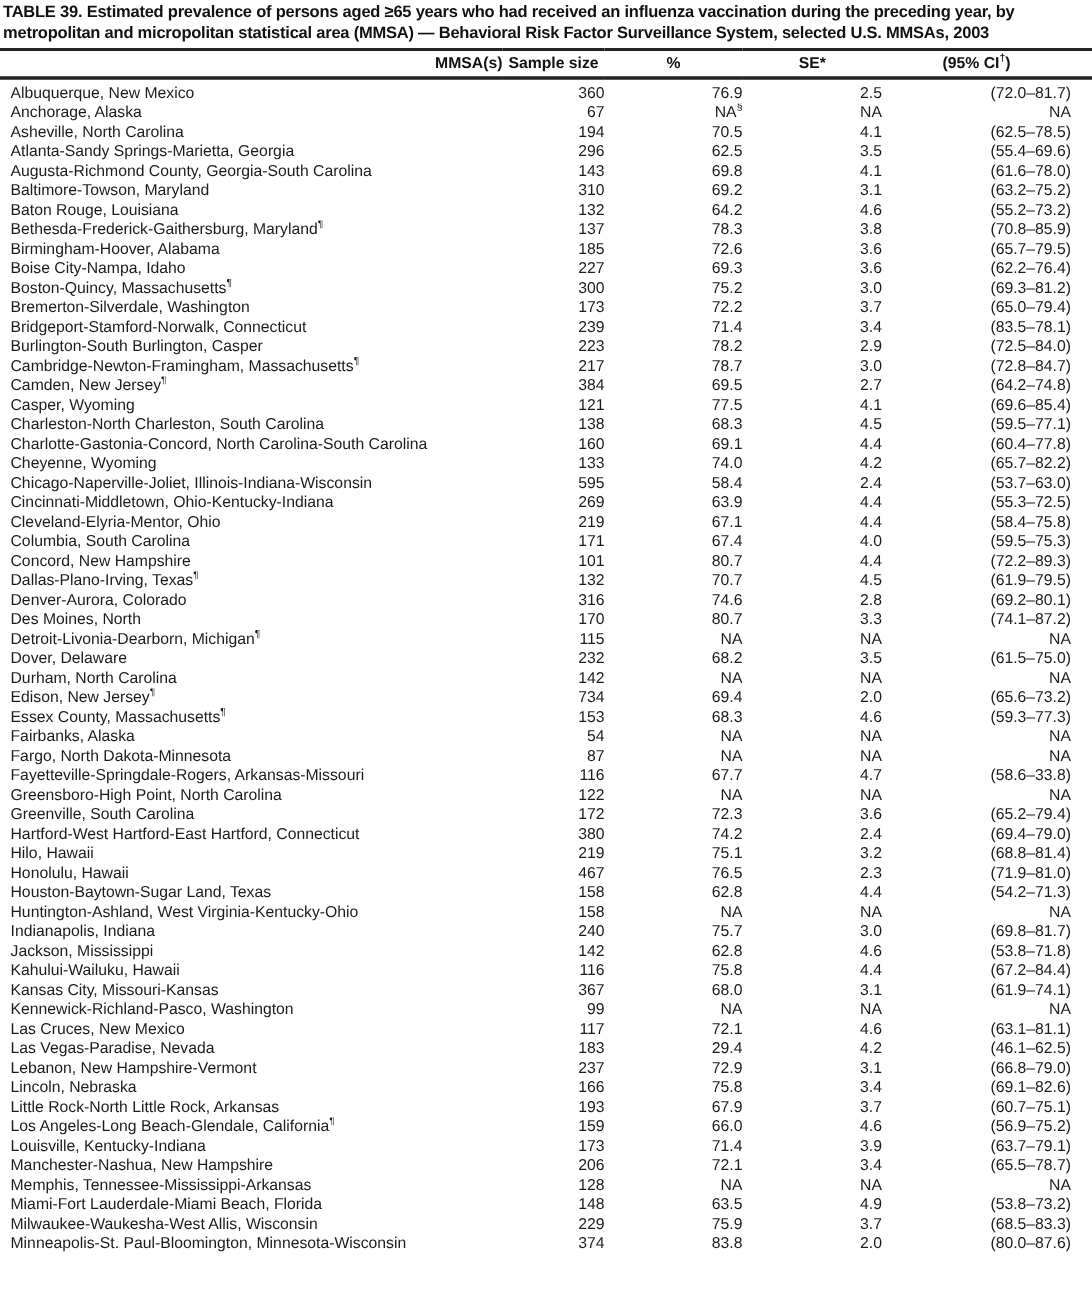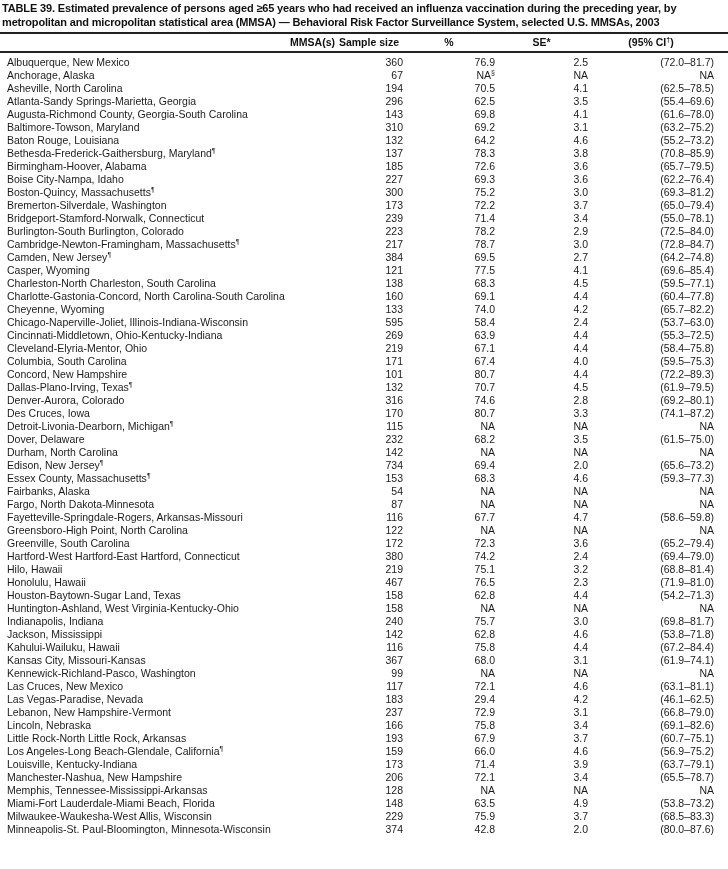"(55.0–78.1)" td.last { text: 55.0 -> 83.5 }
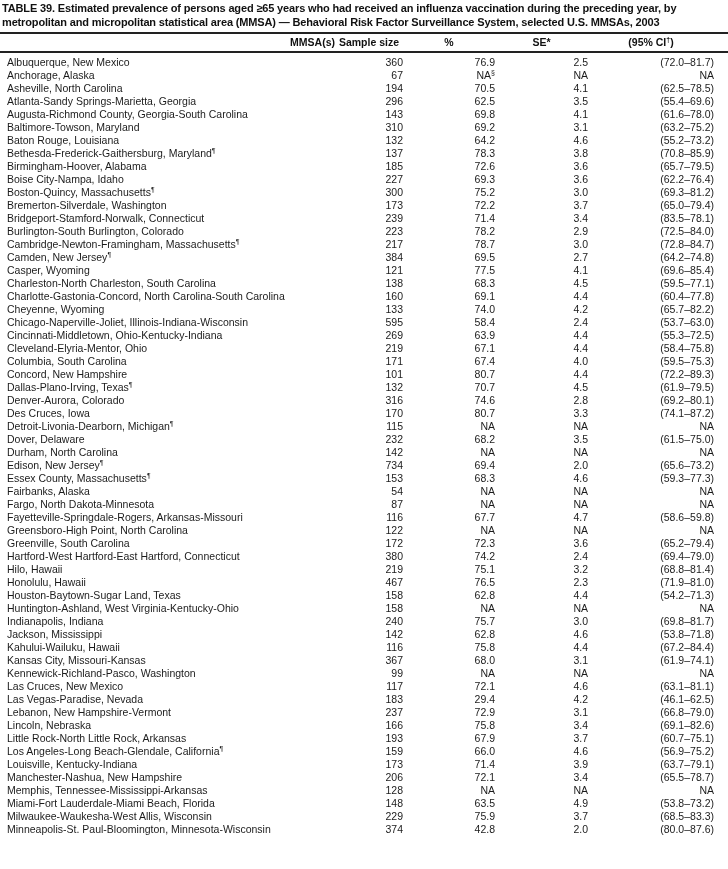"Burlington-South Burlington, Colorado" td.name { text: Colorado -> Casper }
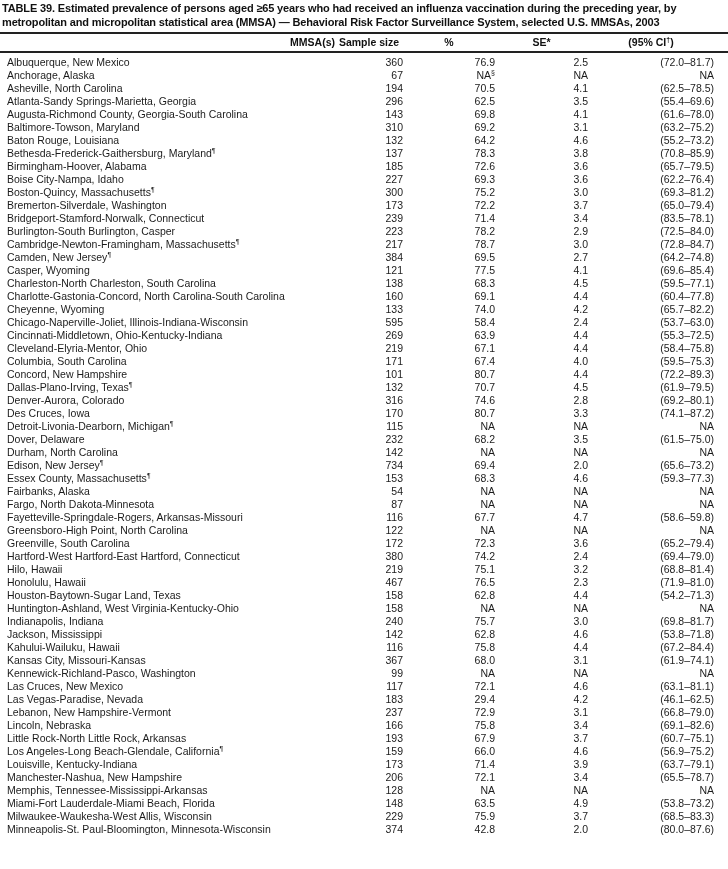"Des Cruces, Iowa" td.name { text: Cruces, Iowa -> Moines, North }
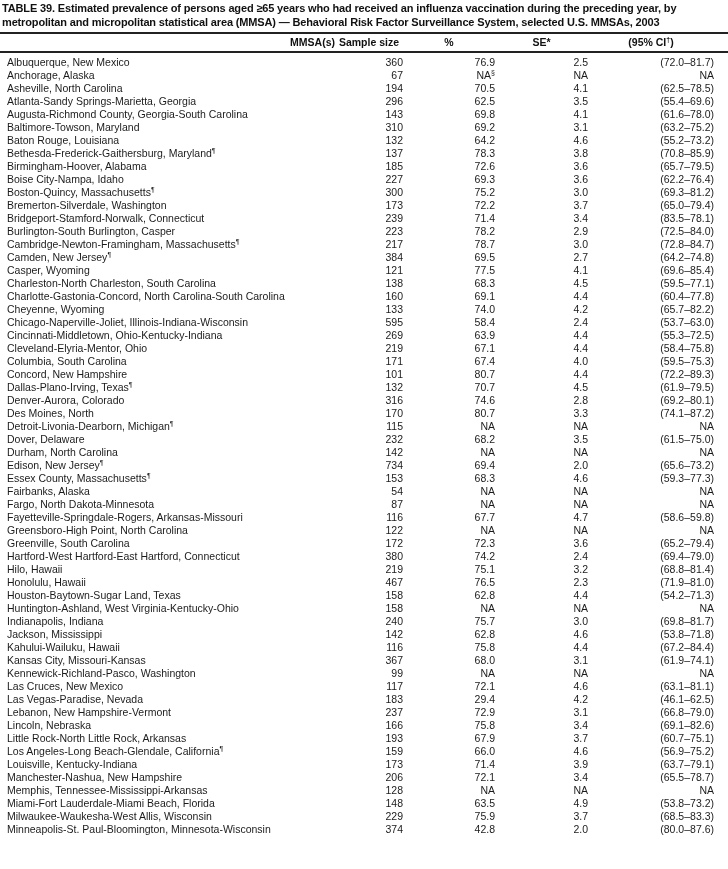"(58.6–59.8)" td.last { text: 59.8 -> 33.8 }
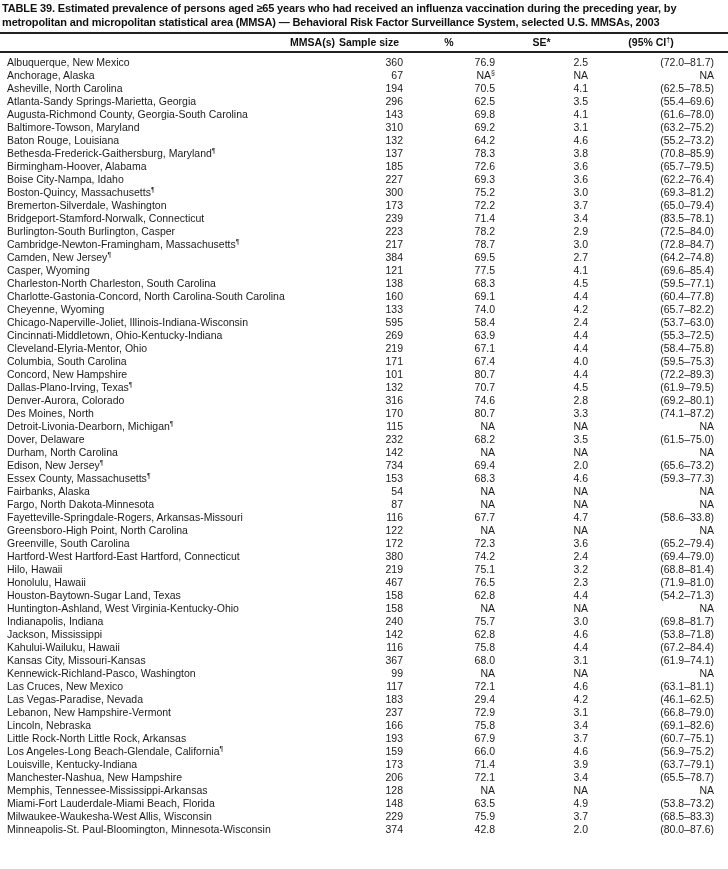"42.8" td { text: 42.8 -> 83.8 }
